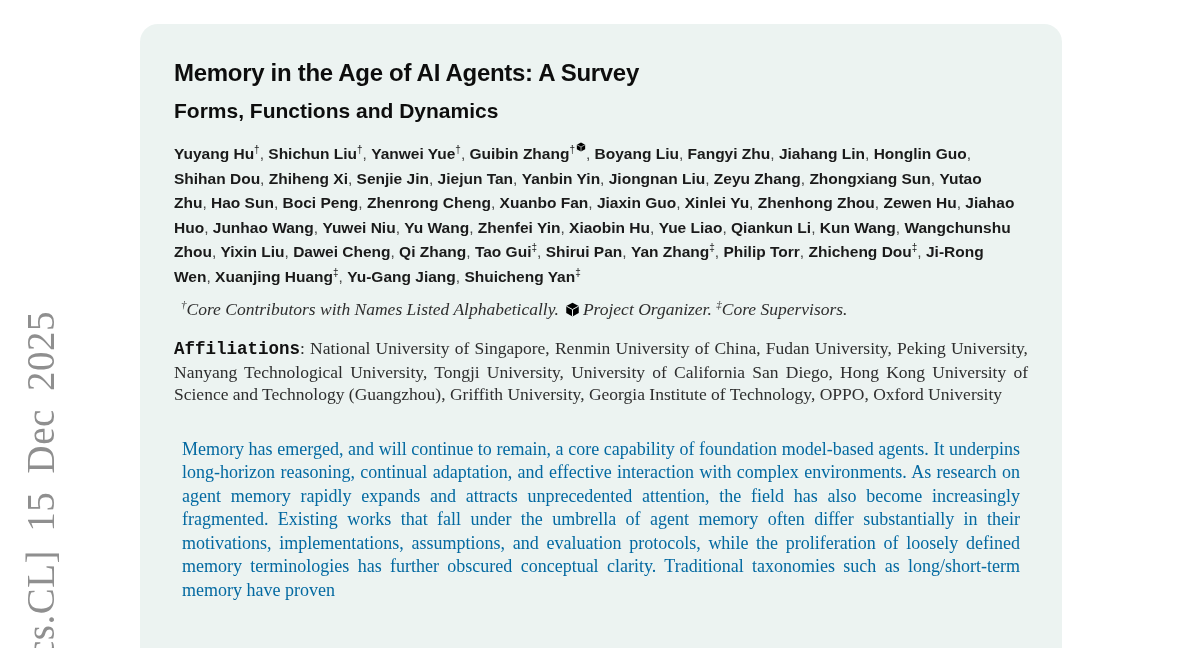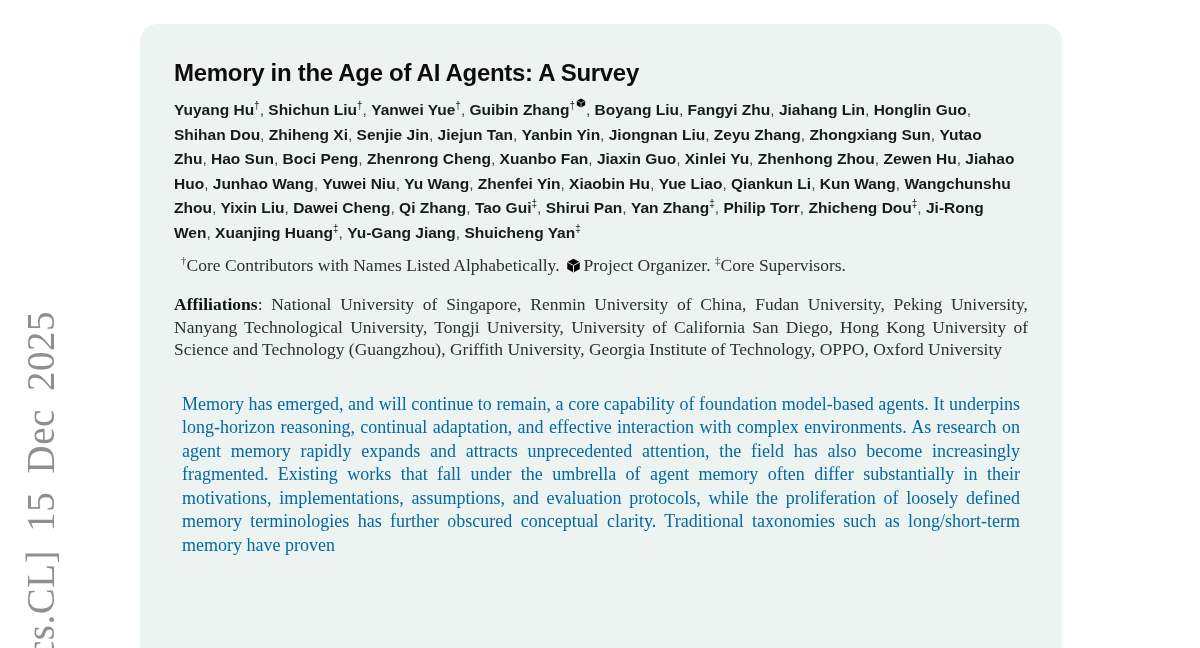"Forms, Functions and Dynamics" h2.subtitle { html: none -> <h2>Forms, Functions and Dynamics</h2> }
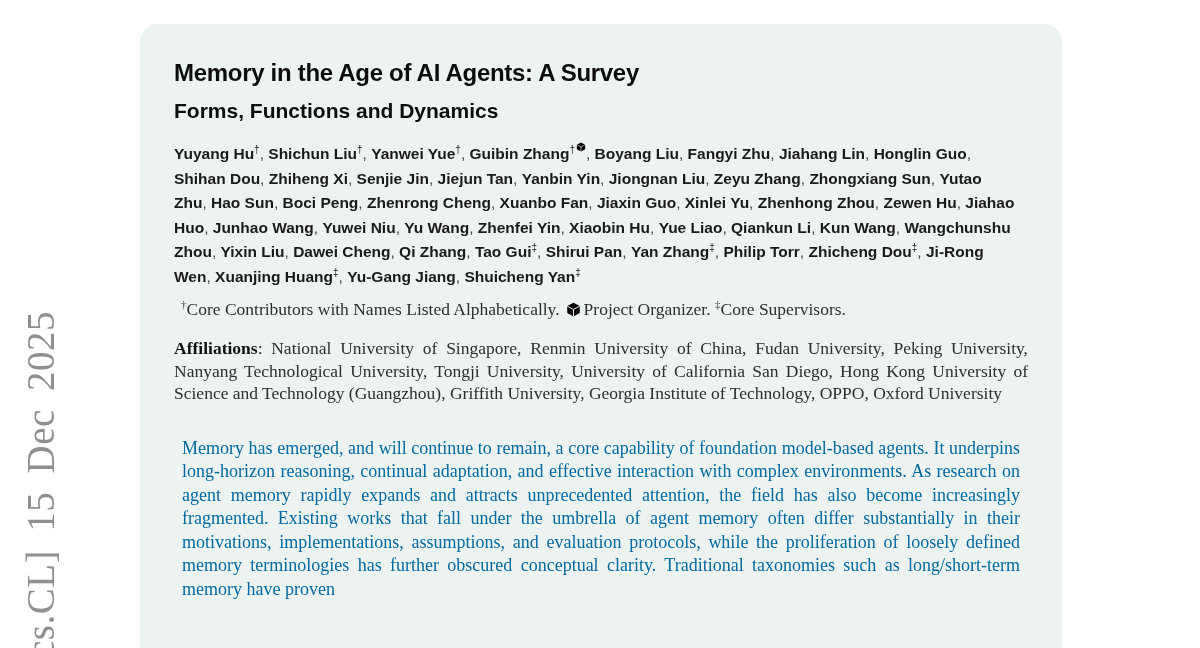"†Core Contributors with Names Listed" .footnote { font-style: none -> italic }
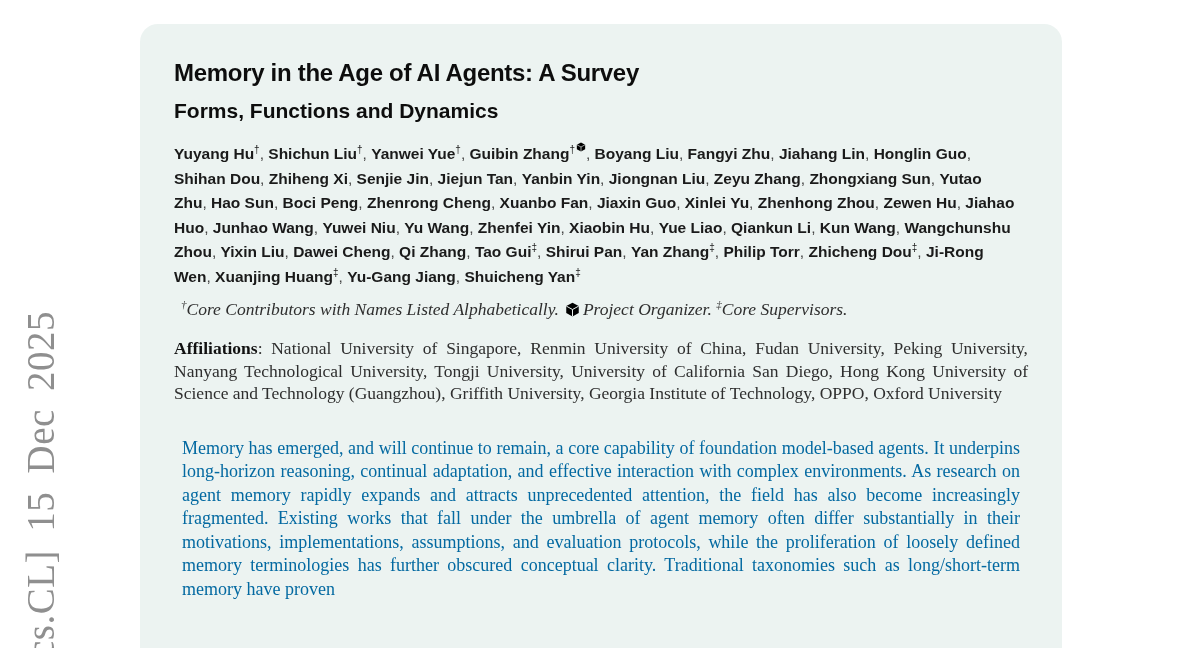"Affiliations" .aff-label { font-family: Liberation Serif, serif -> Liberation Mono, monospace }
